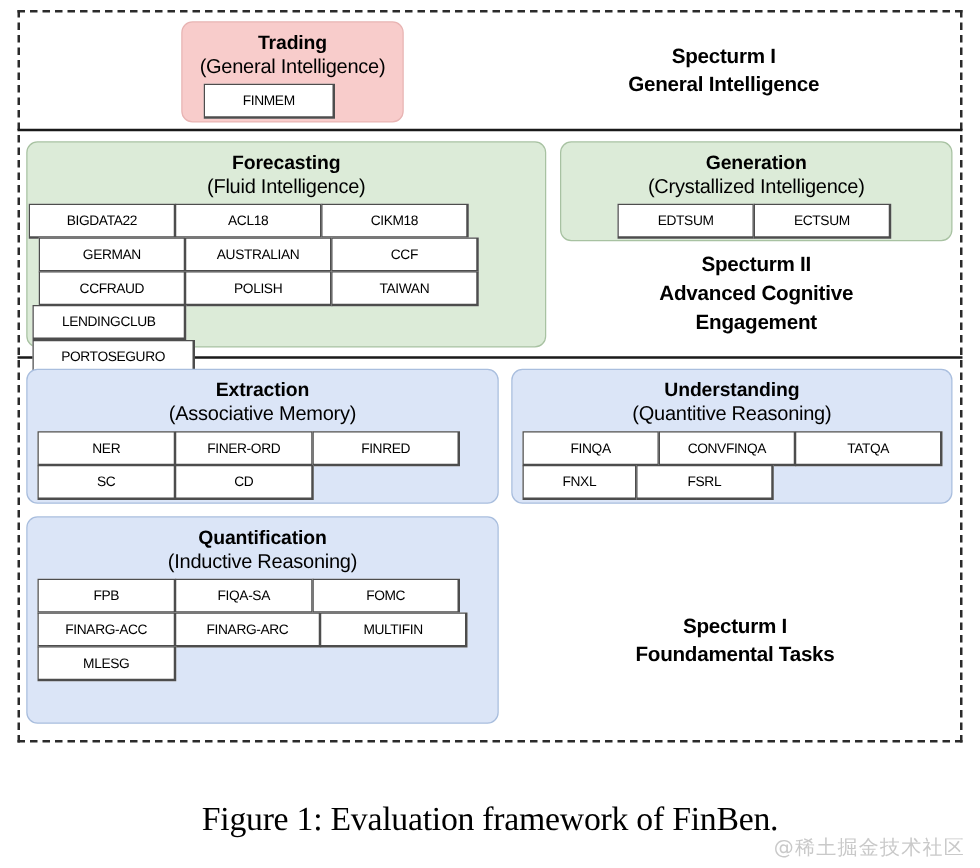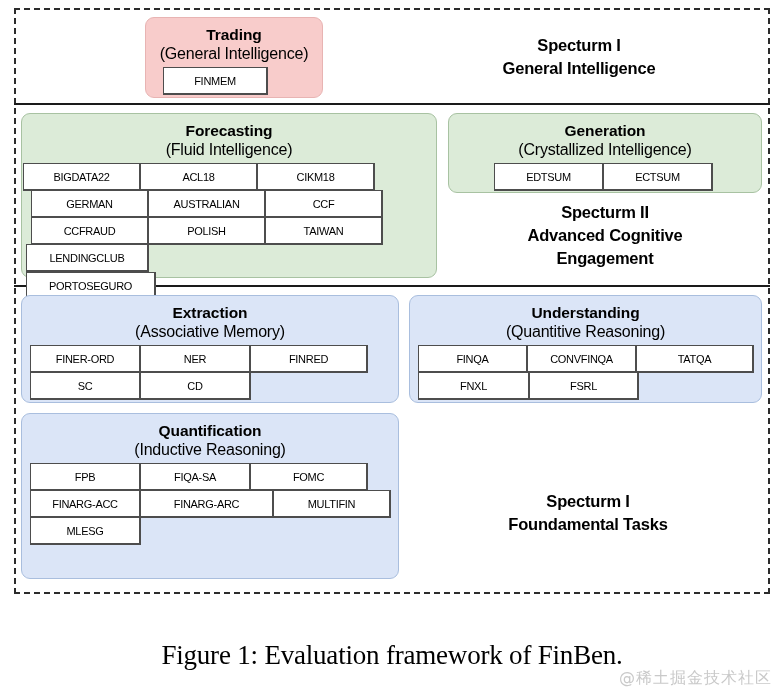"FINER-ORD" div.cell { order: before "NER" -> after "NER" }
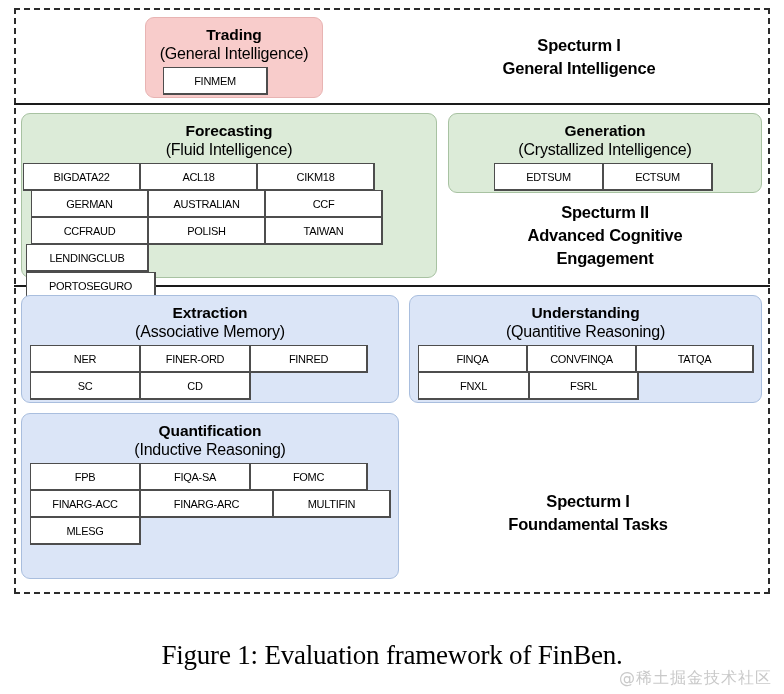"FNXL" div.cell { width: 112px -> 92px }
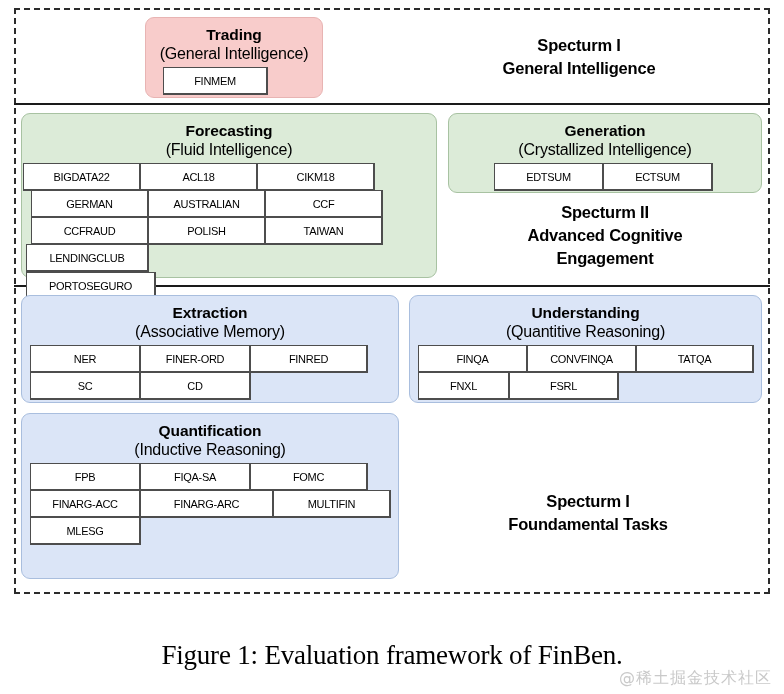"FINARG-ARC" div.cell { width: 134px -> 117px }
